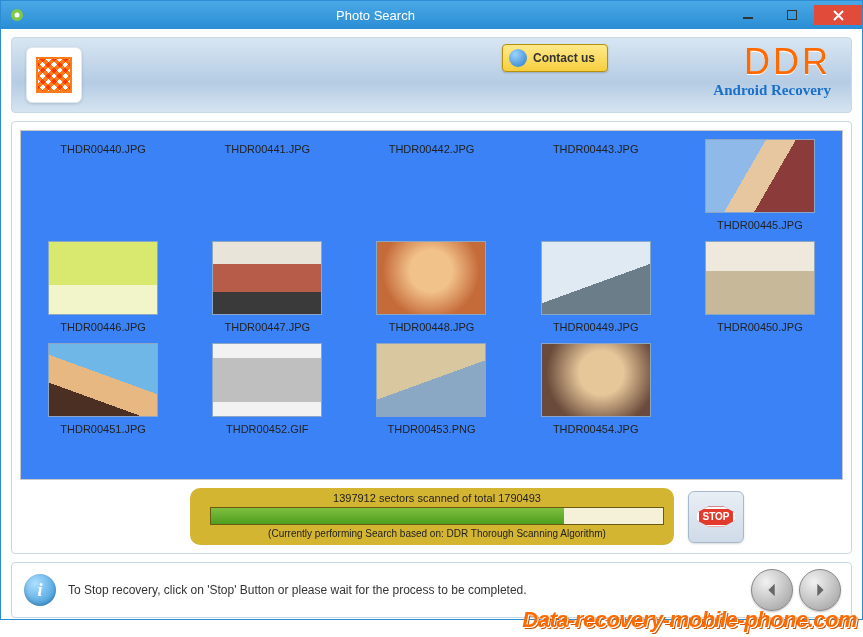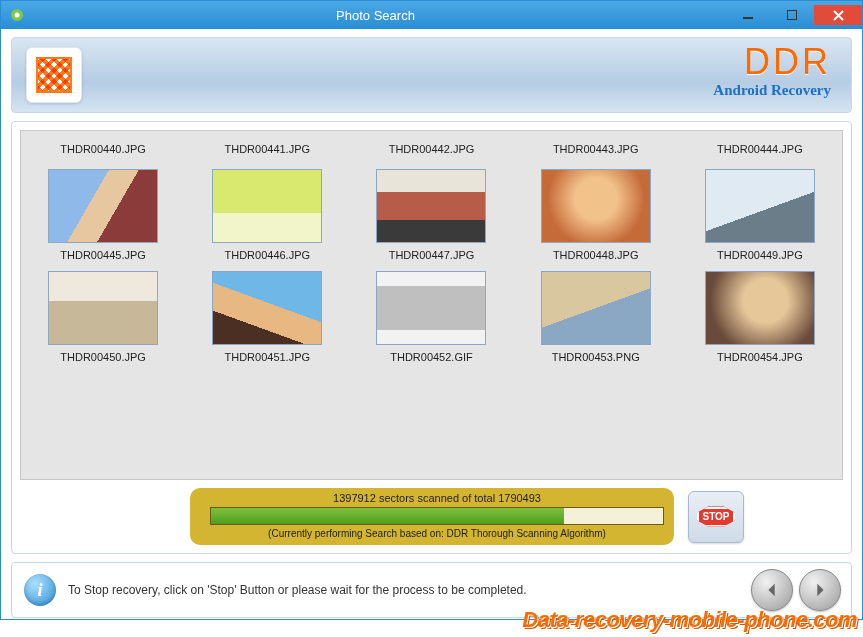"Contact us" div.contact-btn { html: none -> <div> <span></span> <span>Contact us</span> </div> }
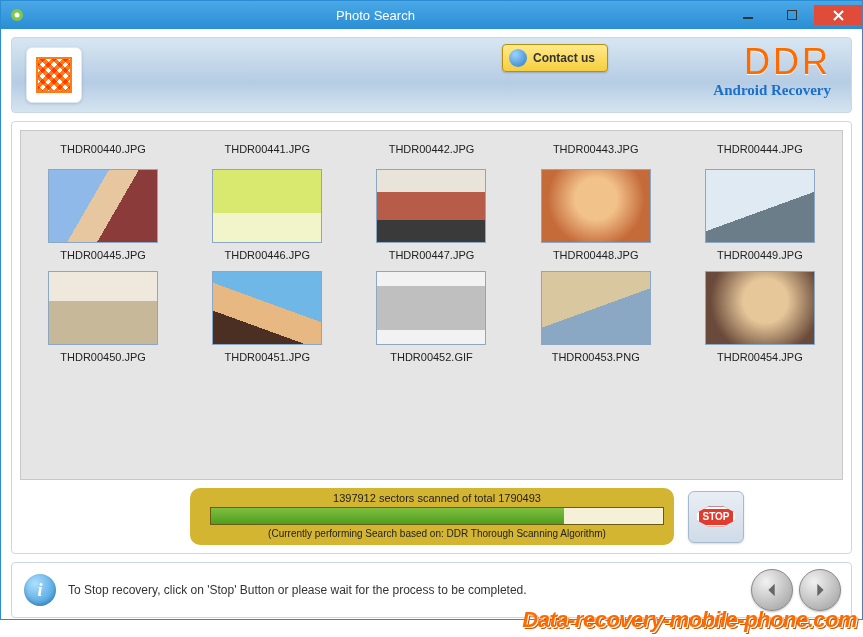"THDR00440.JPG" .grid-wrap { background: #e5e5e5 -> #3b82f6 }
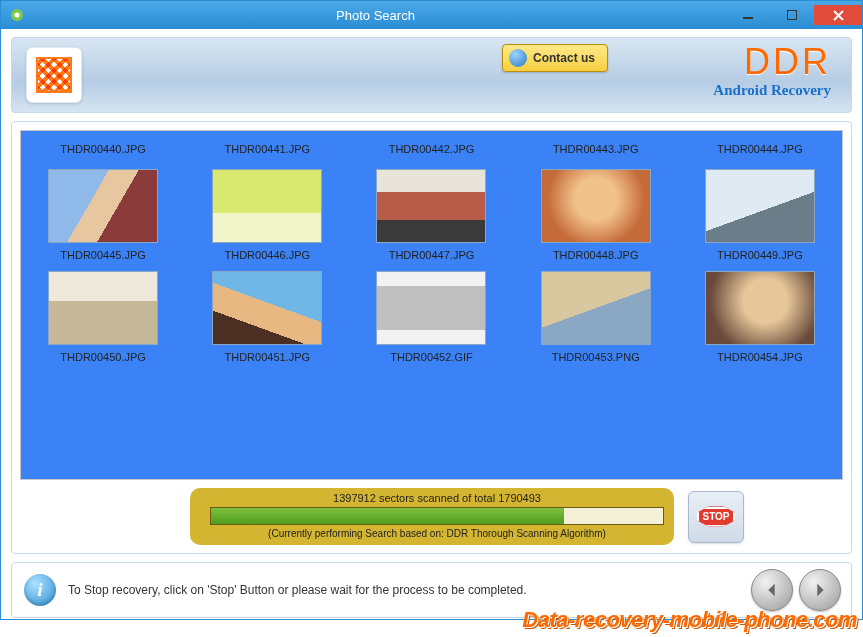"THDR00444.JPG" div.cell { html: <div> <div>THDR00444.JPG</div> </div> -> none }
